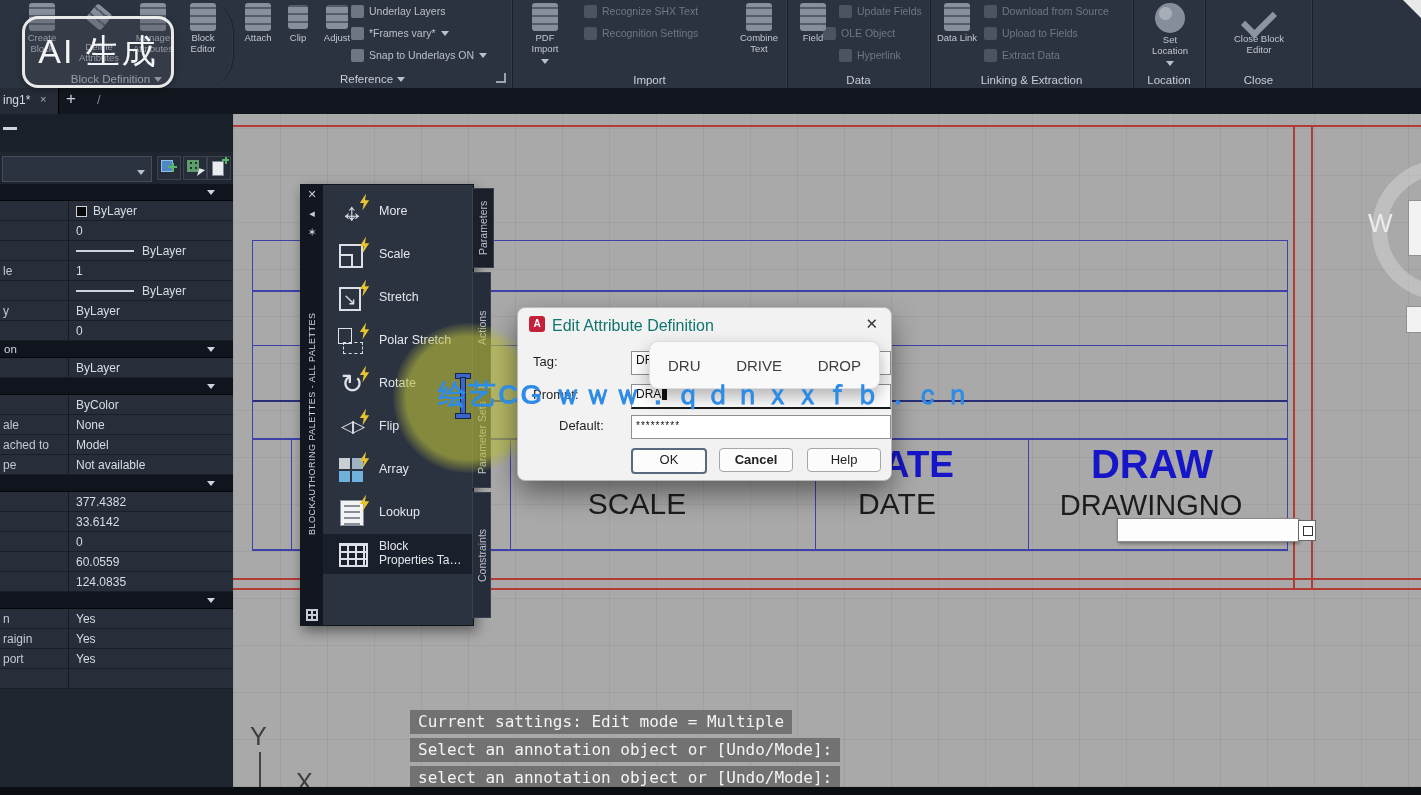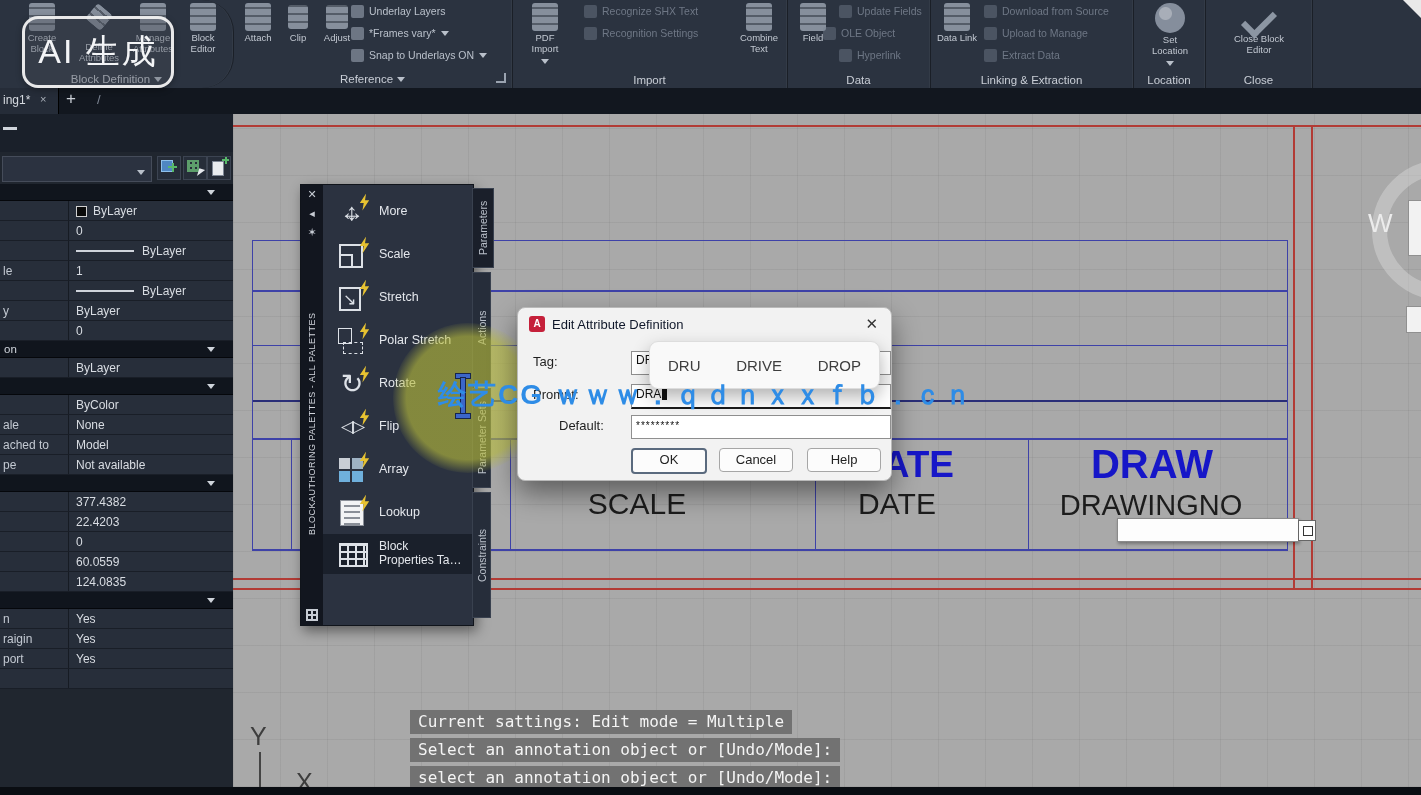"Upload to Manage" span { text: Manage -> Fields }
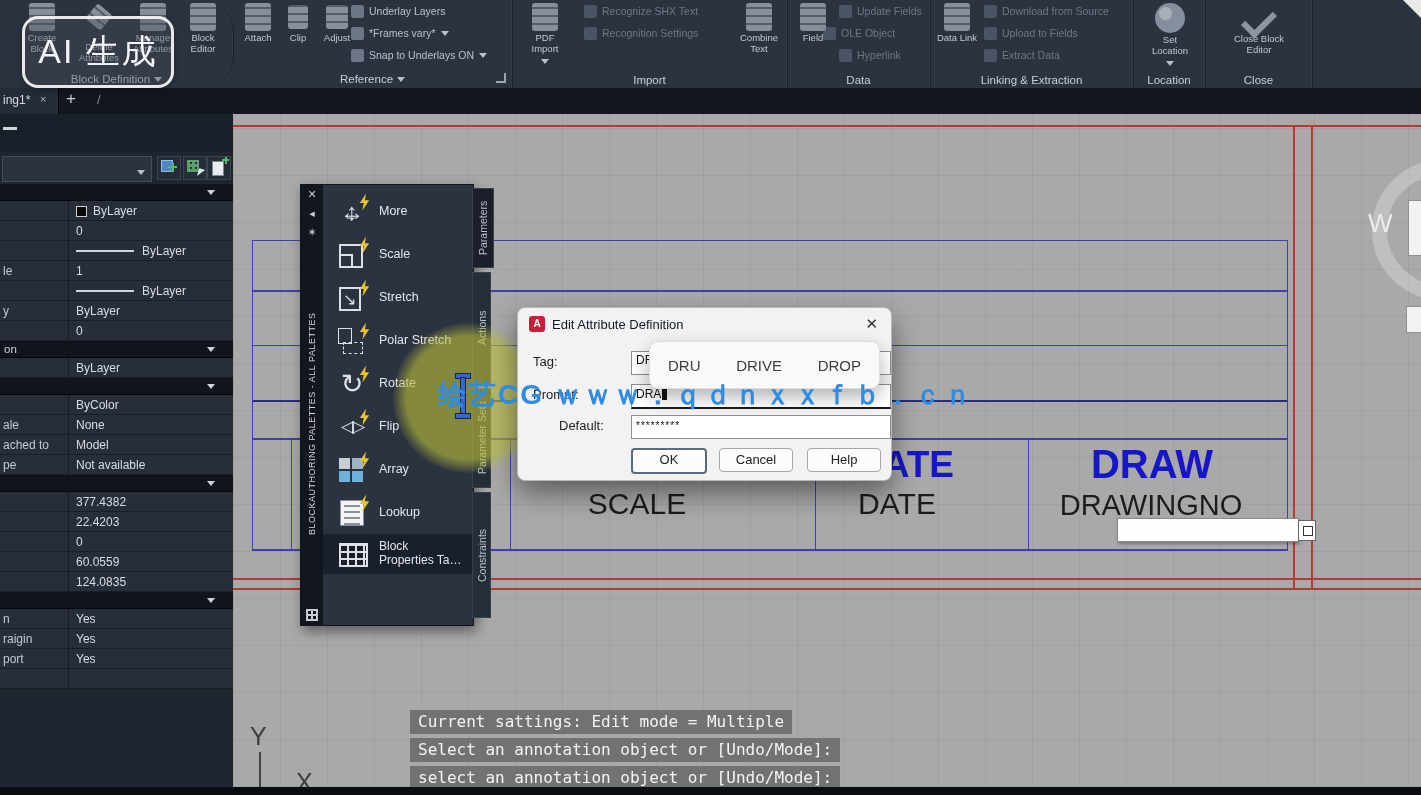"Edit Attribute Definition" #dlg-title { color: #0f172a -> #0f766e; font-size: 13px -> 16px }
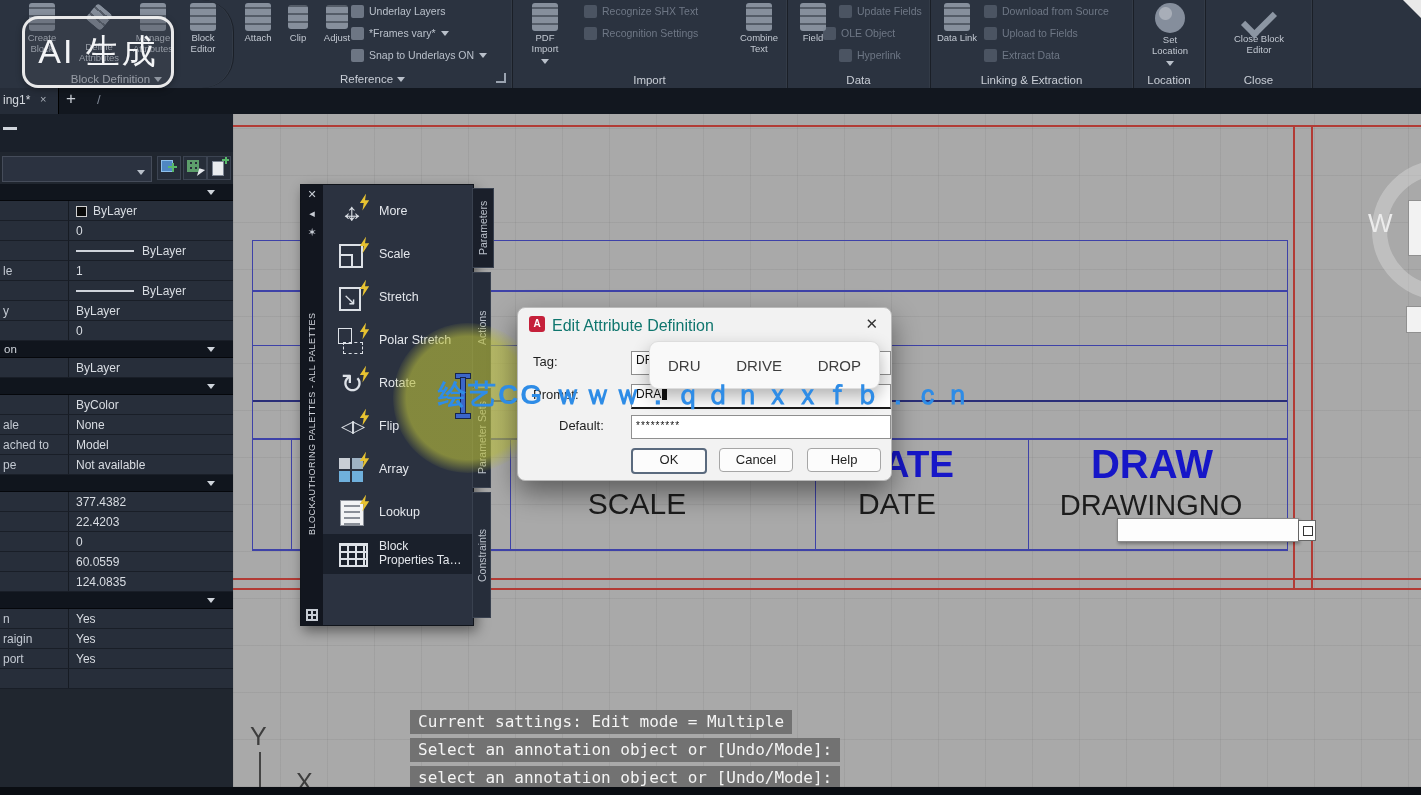"Cancel" #btn-cancel { font-weight: none -> bold }
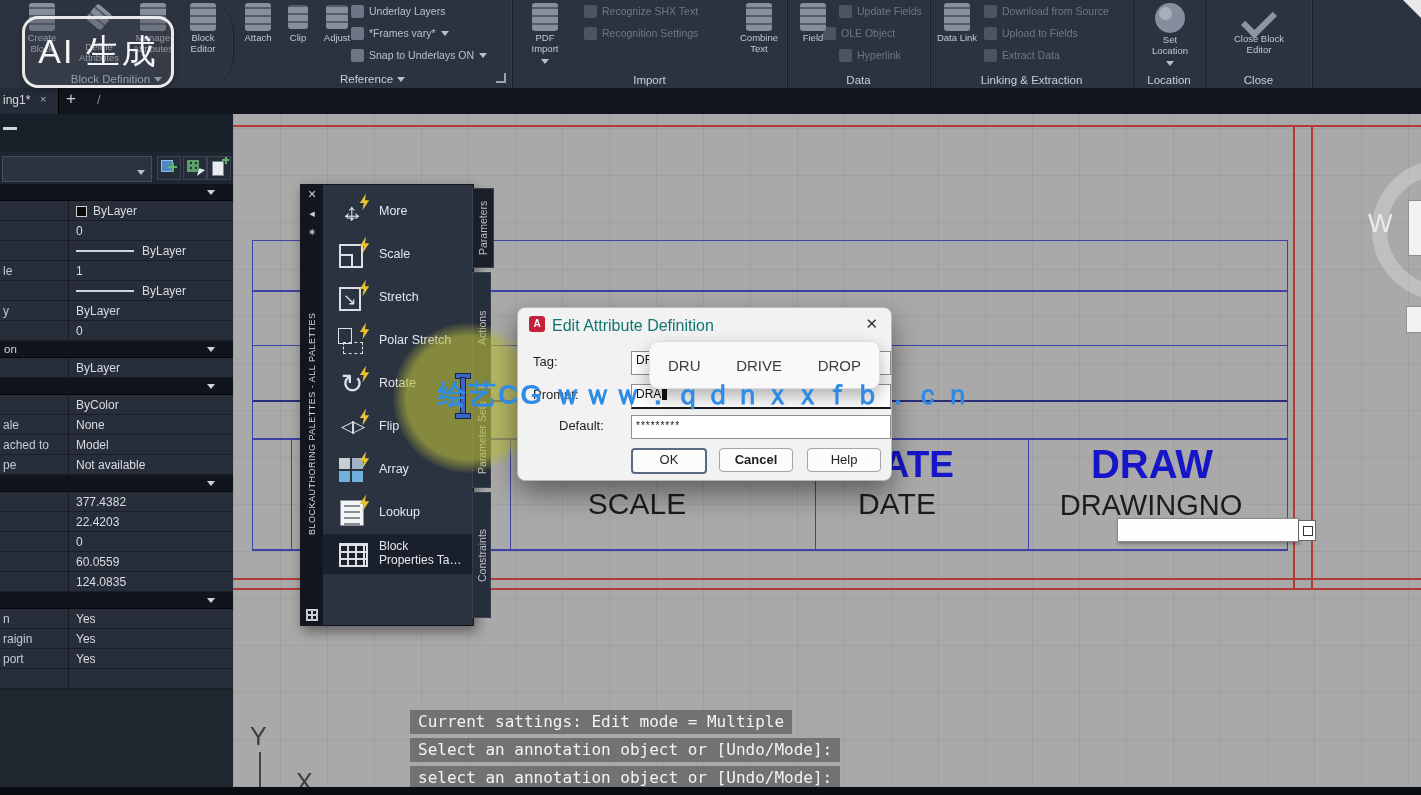"22.4203" span.pv { text: 22.4203 -> 33.6142 }
